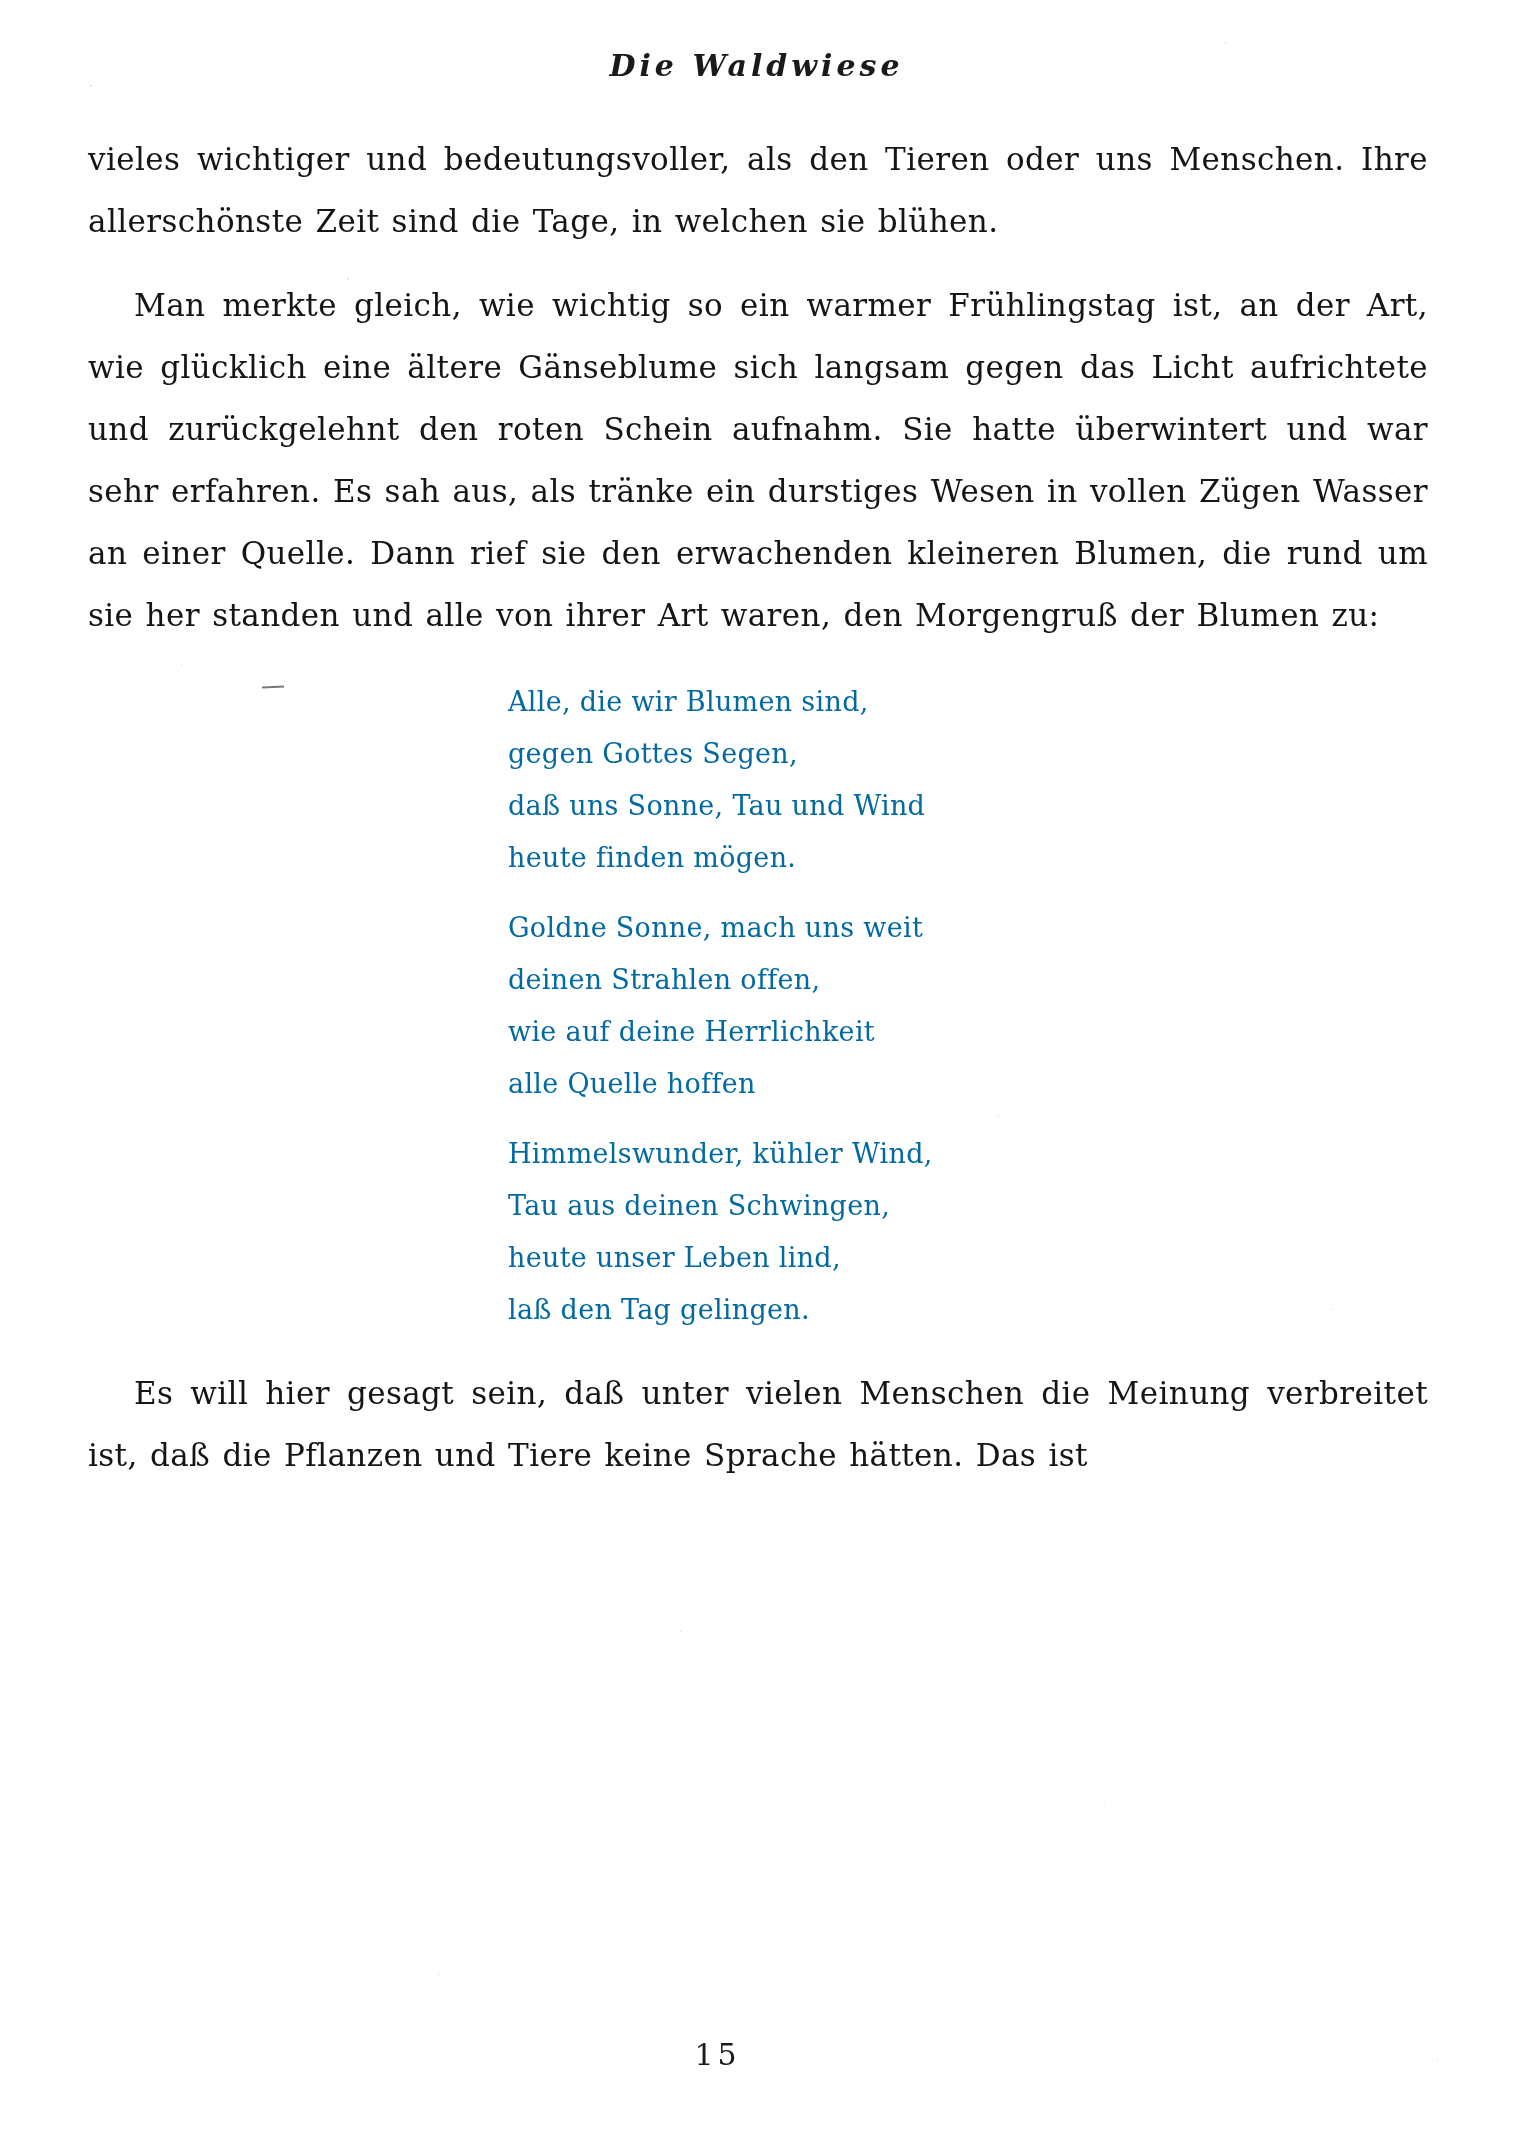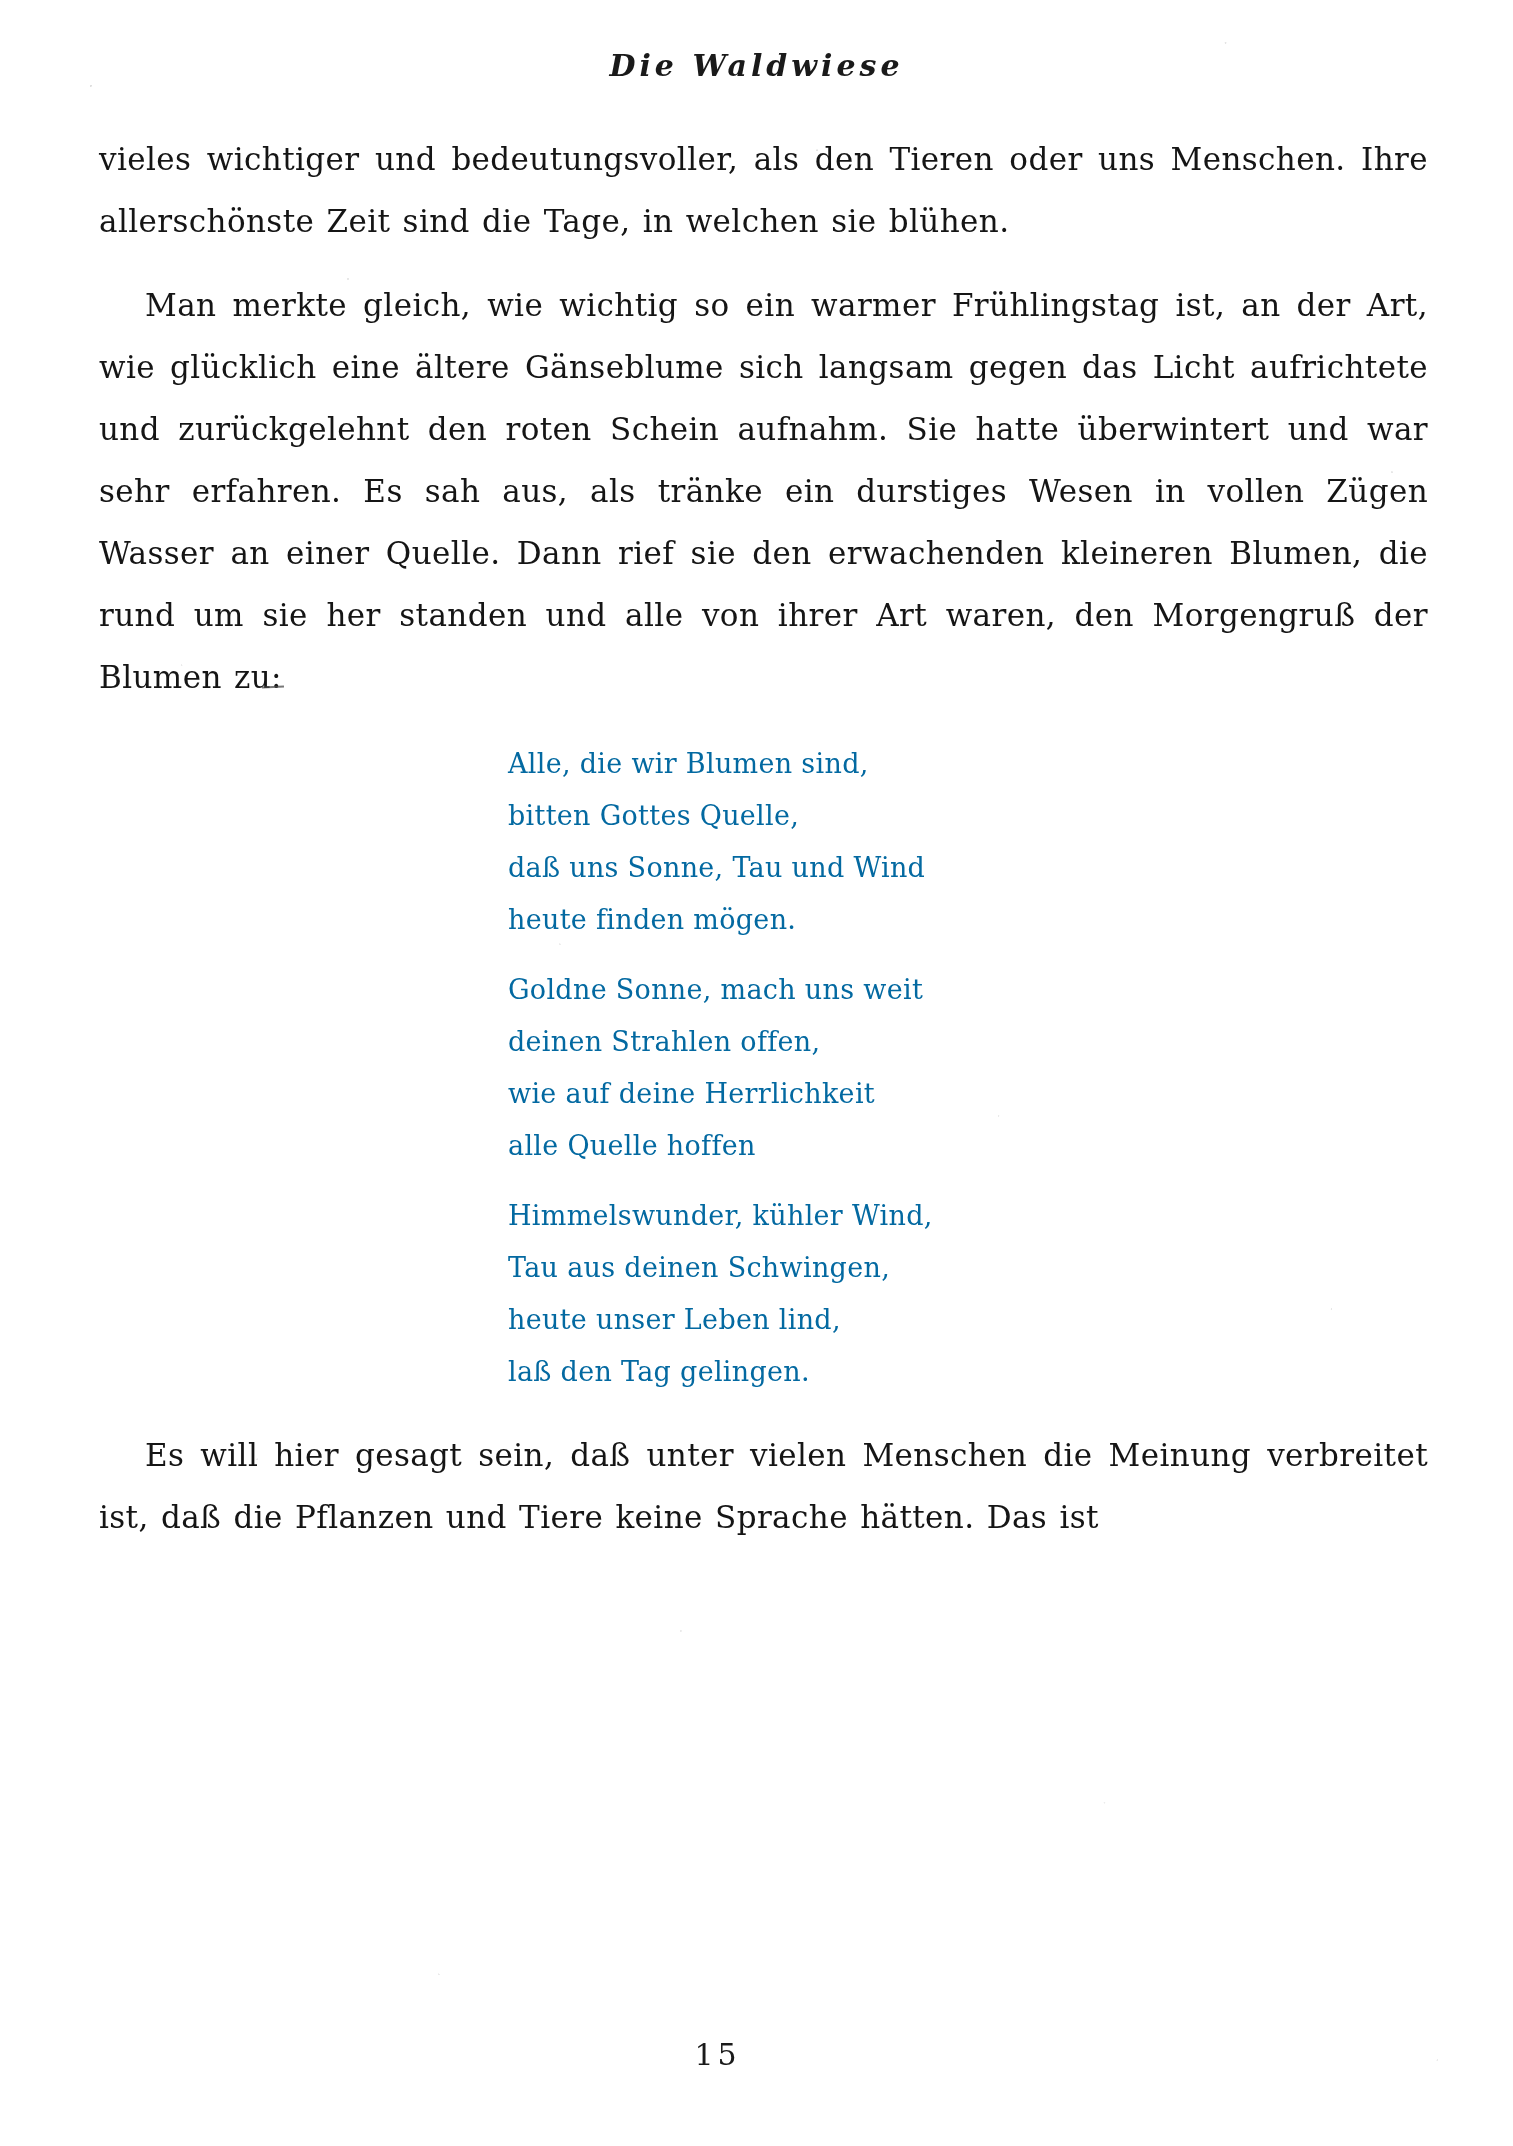"vieles wichtiger und bedeutungsvoller," p.para.loose { margin-left: 11px -> none }
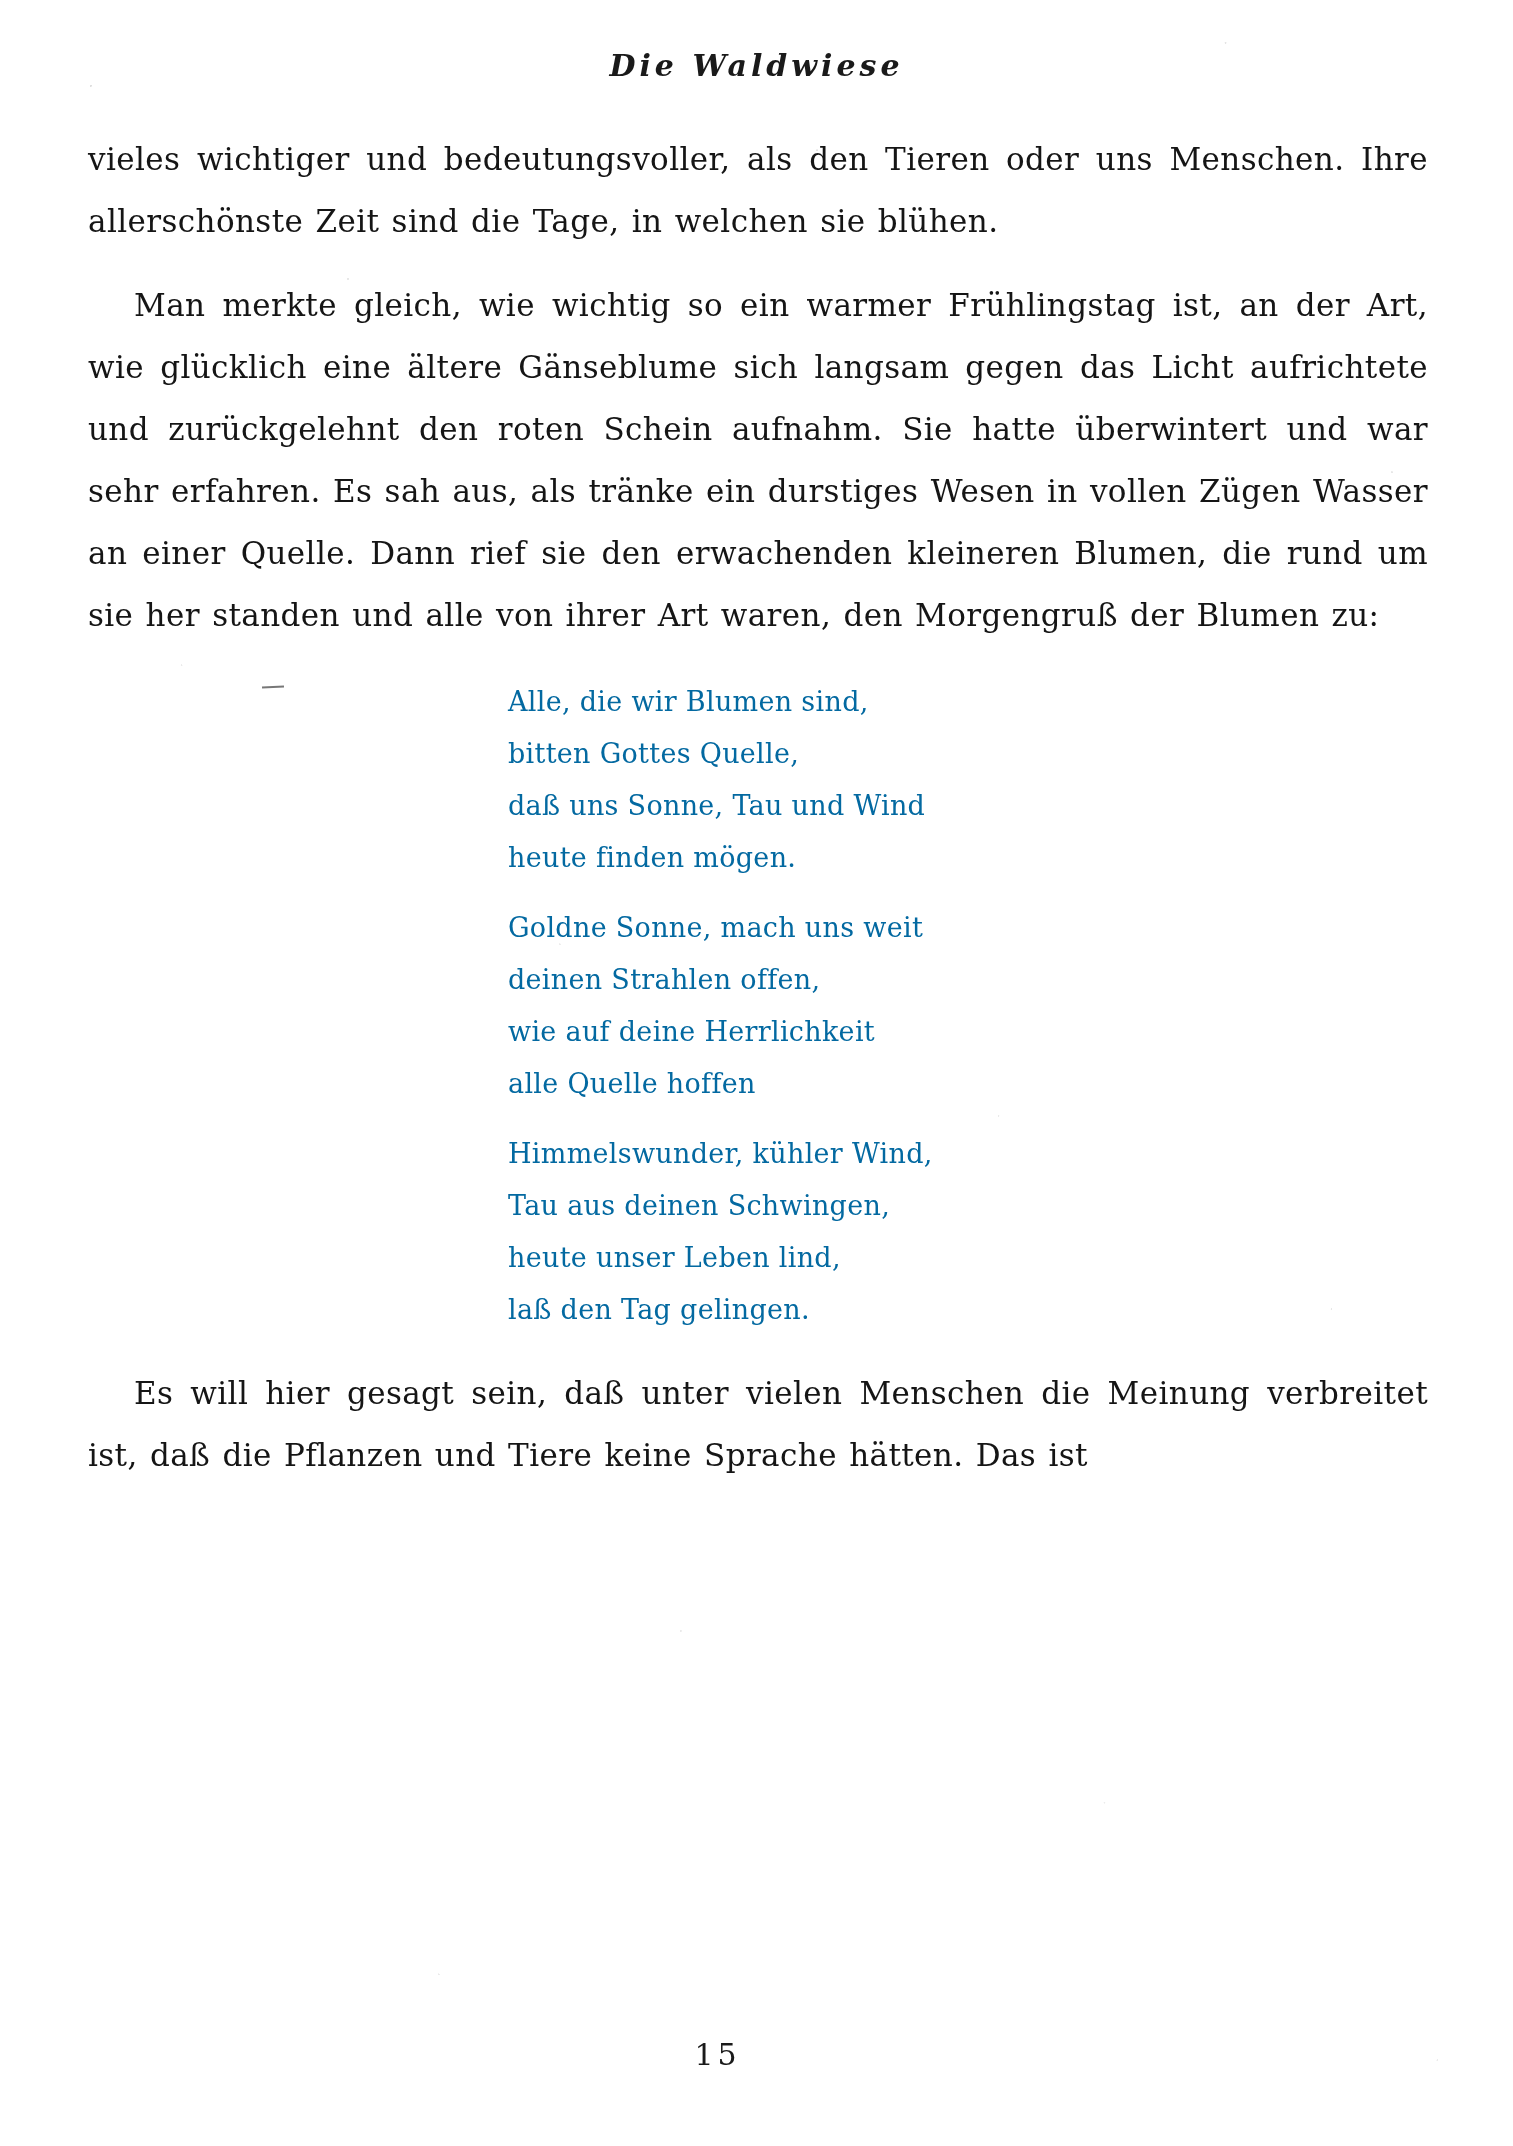"bitten Gottes Quelle," div.vline { text: bitten Gottes Quelle -> gegen Gottes Segen }
